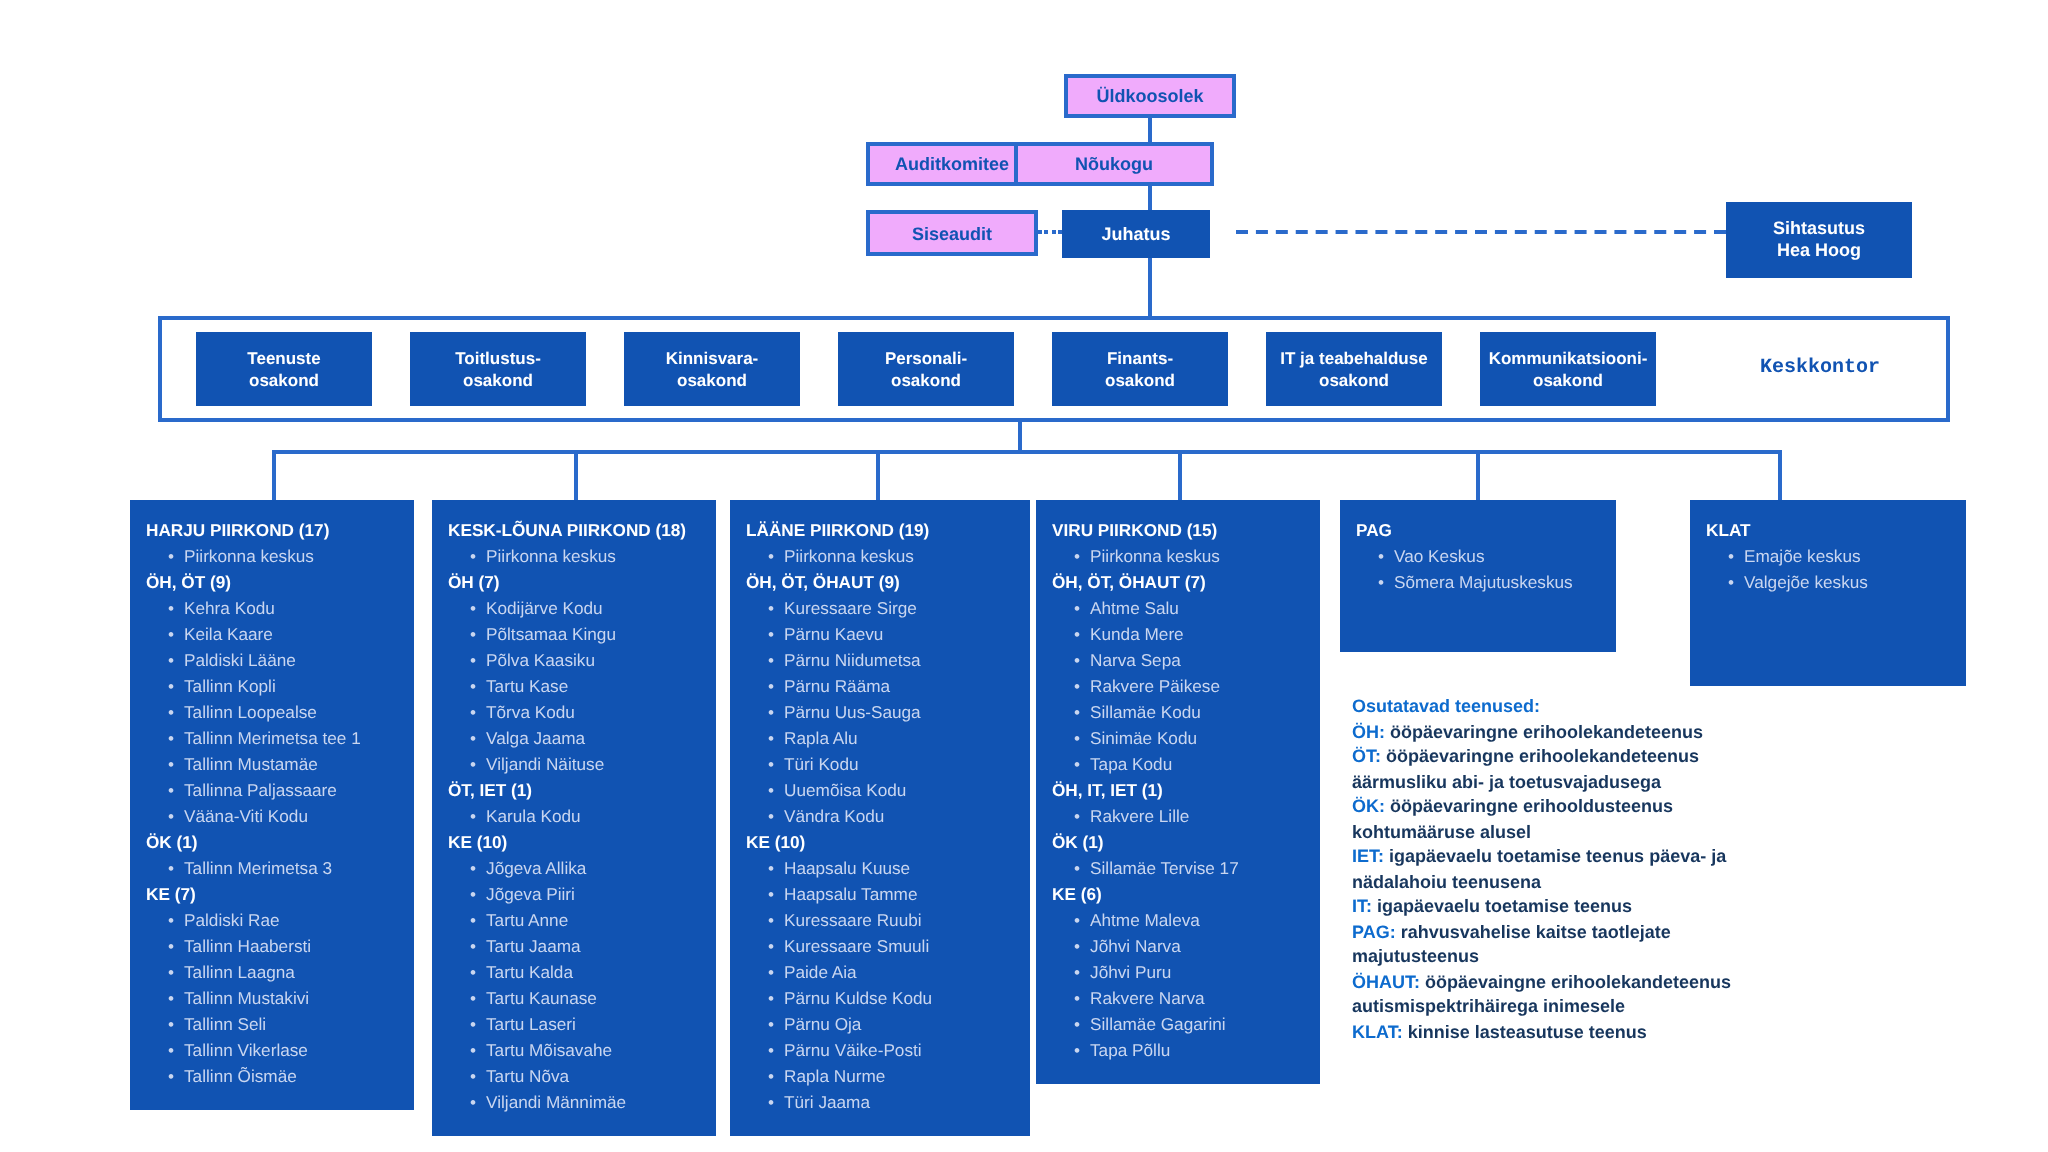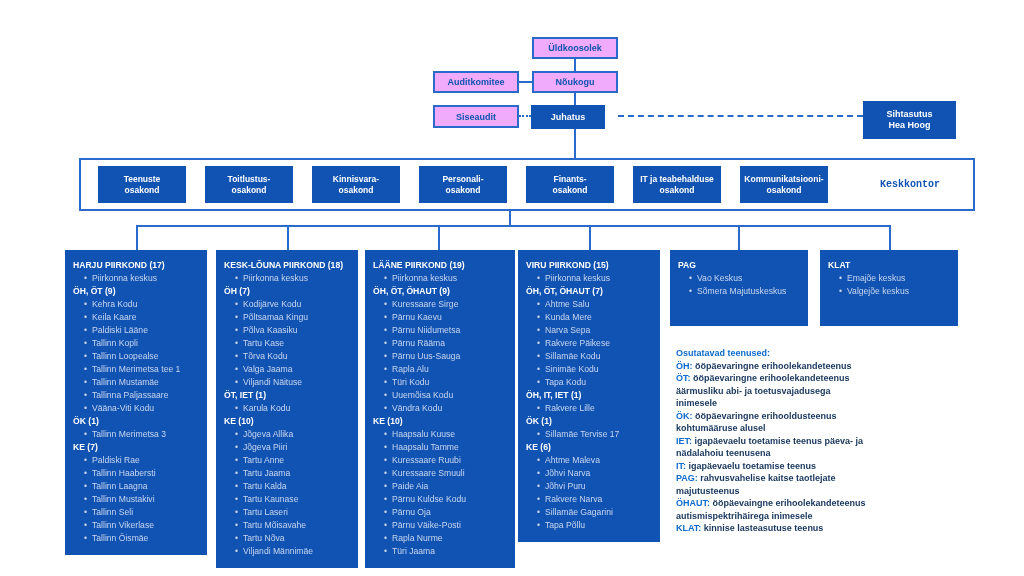"Nõukogu" div.obox { left: 532px -> 507px; width: 86px -> 100px }
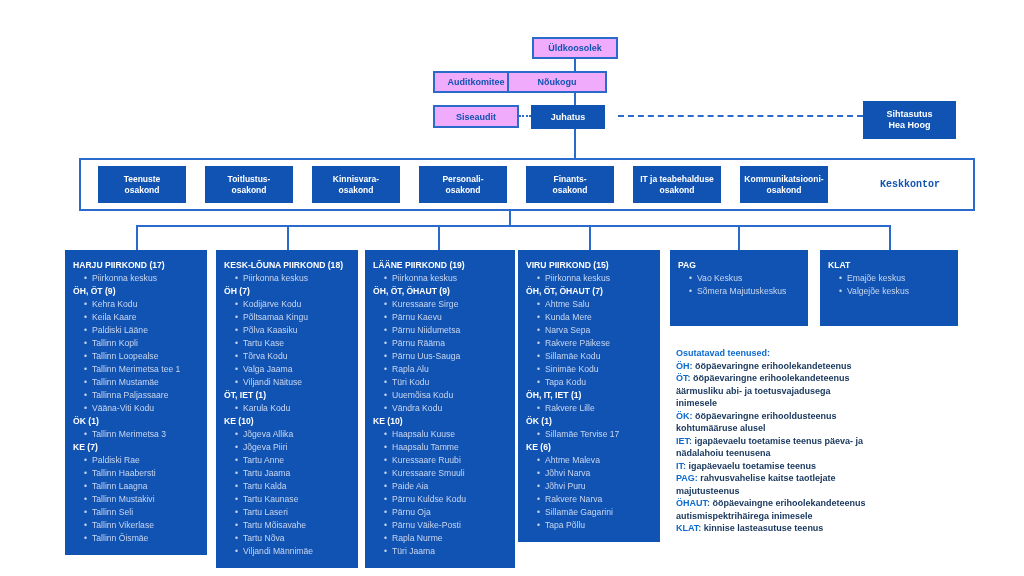"KLAT" div.region { height: 76px -> 93px; left: 820px -> 845px }
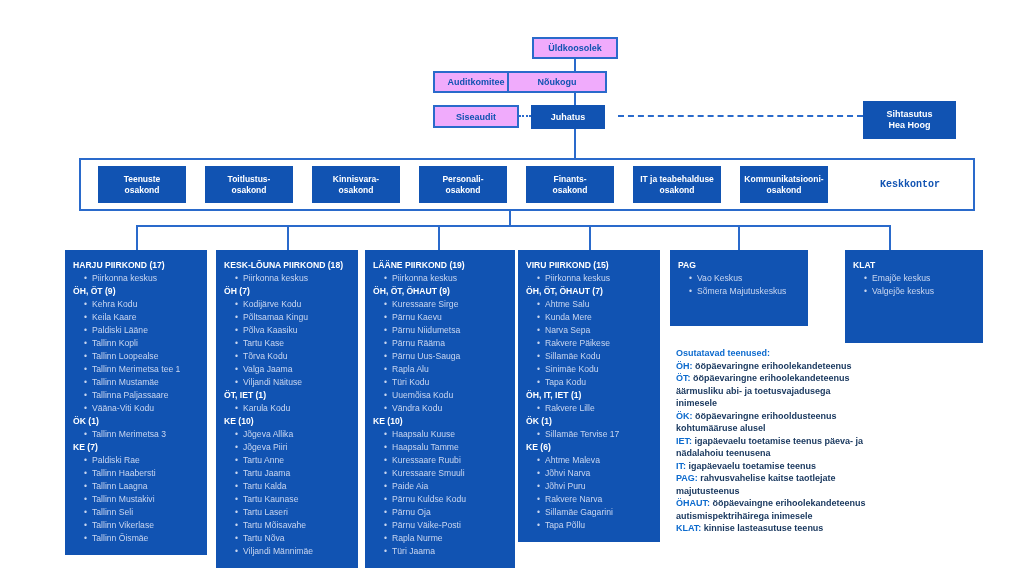"inimesele" div.legend-line { html: <div>inimesele</div> -> none }
